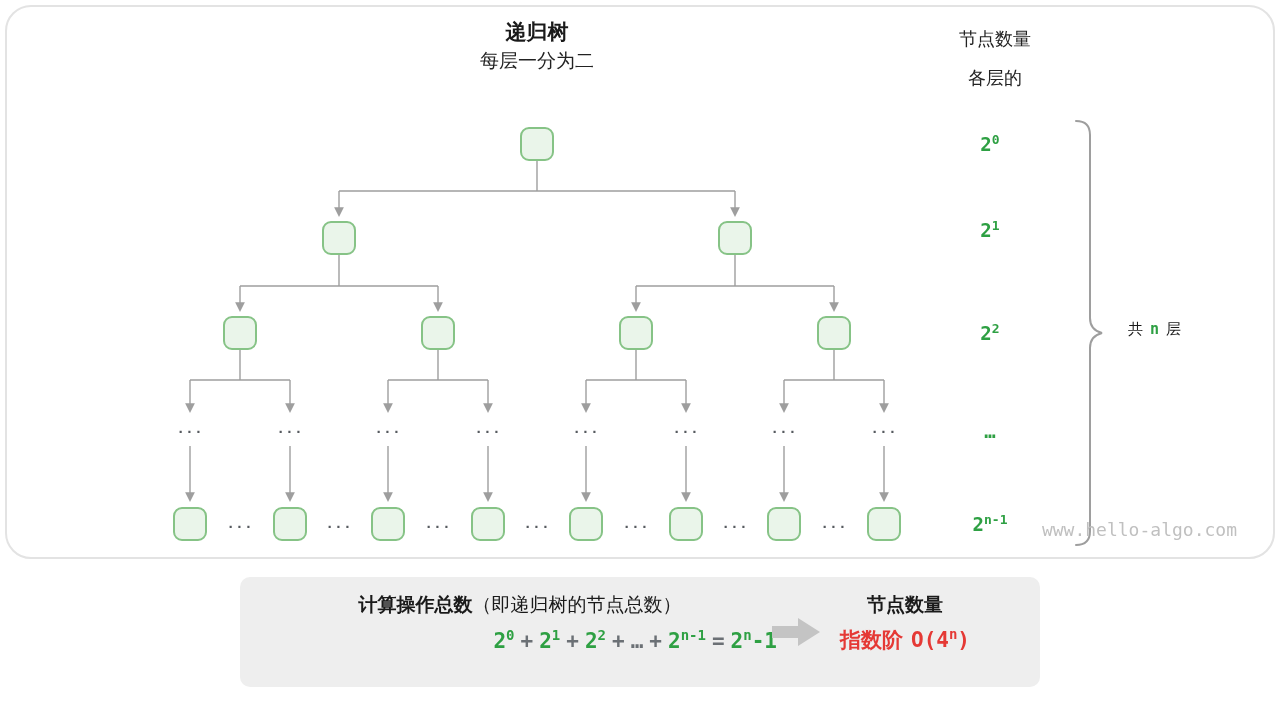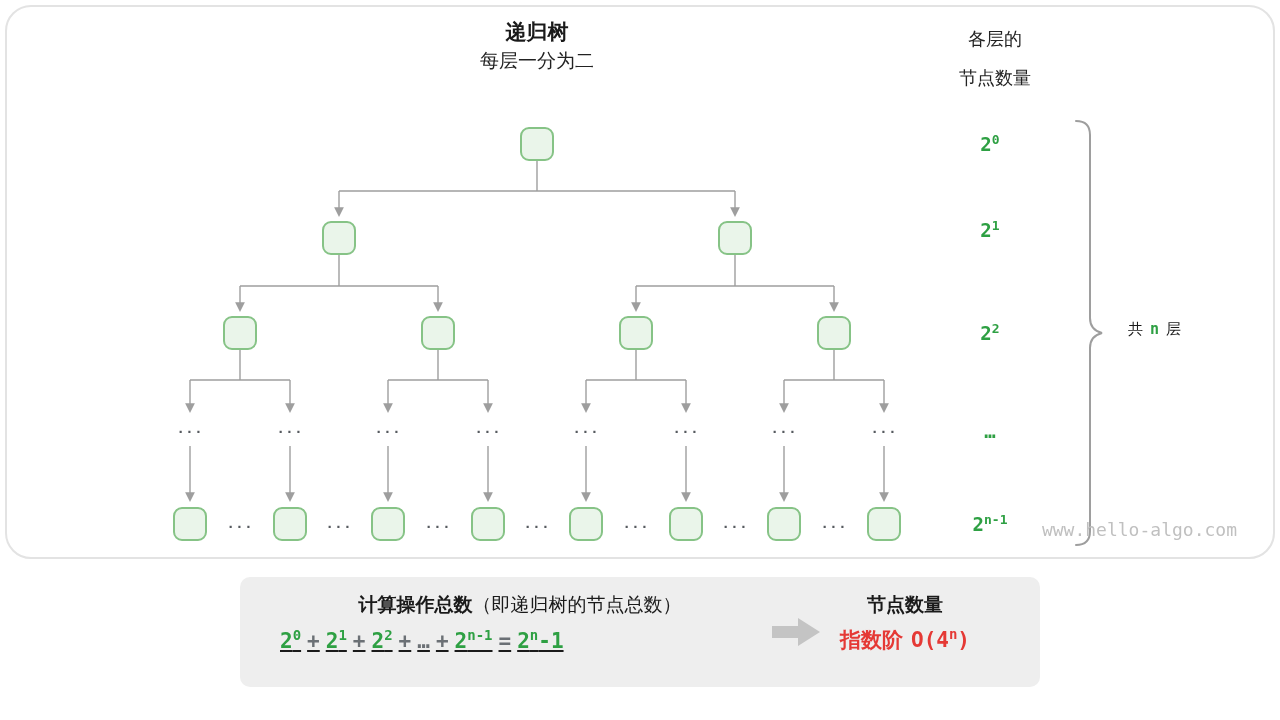"各层的" div { order: before "节点数量" -> after "节点数量" }
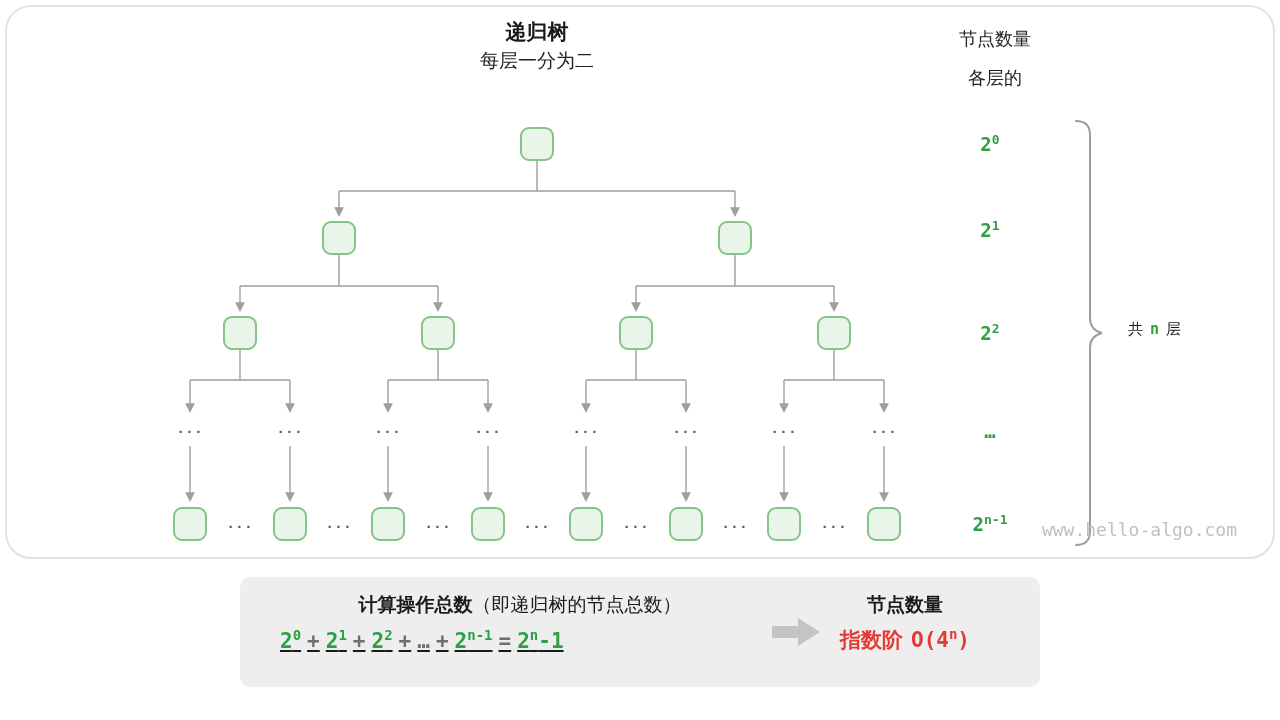"20 + 21 + 22" .formula { left: 37px -> 20px; text-align: left -> right; text-decoration: underline -> none }
